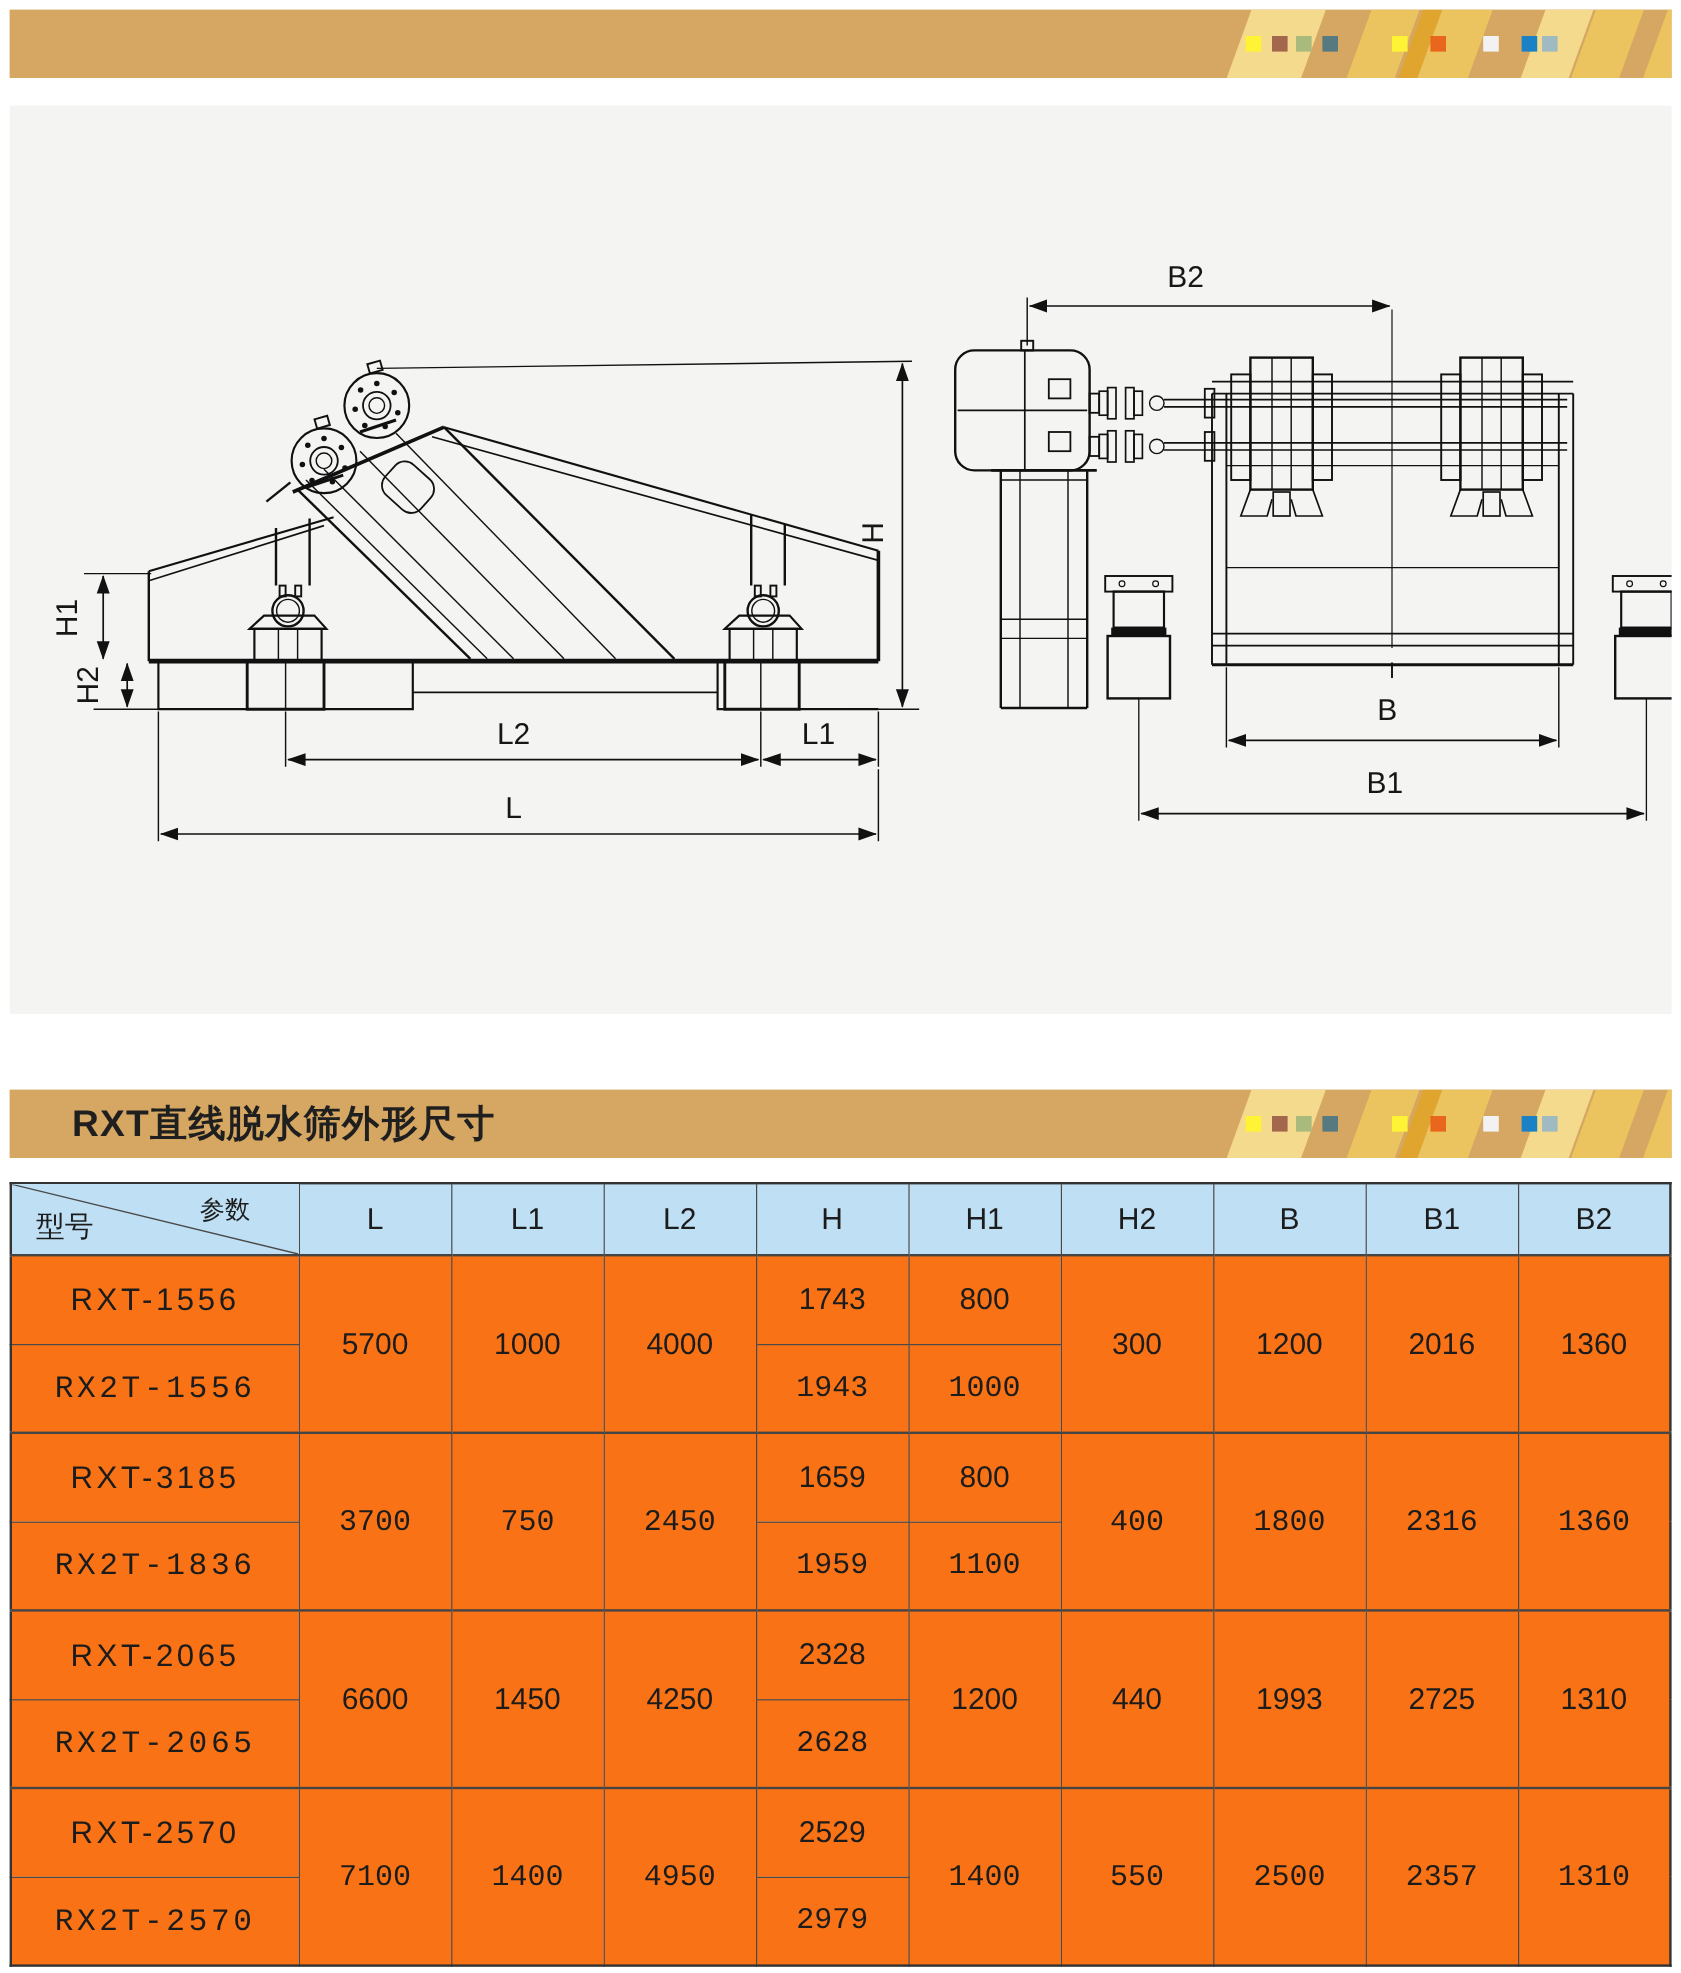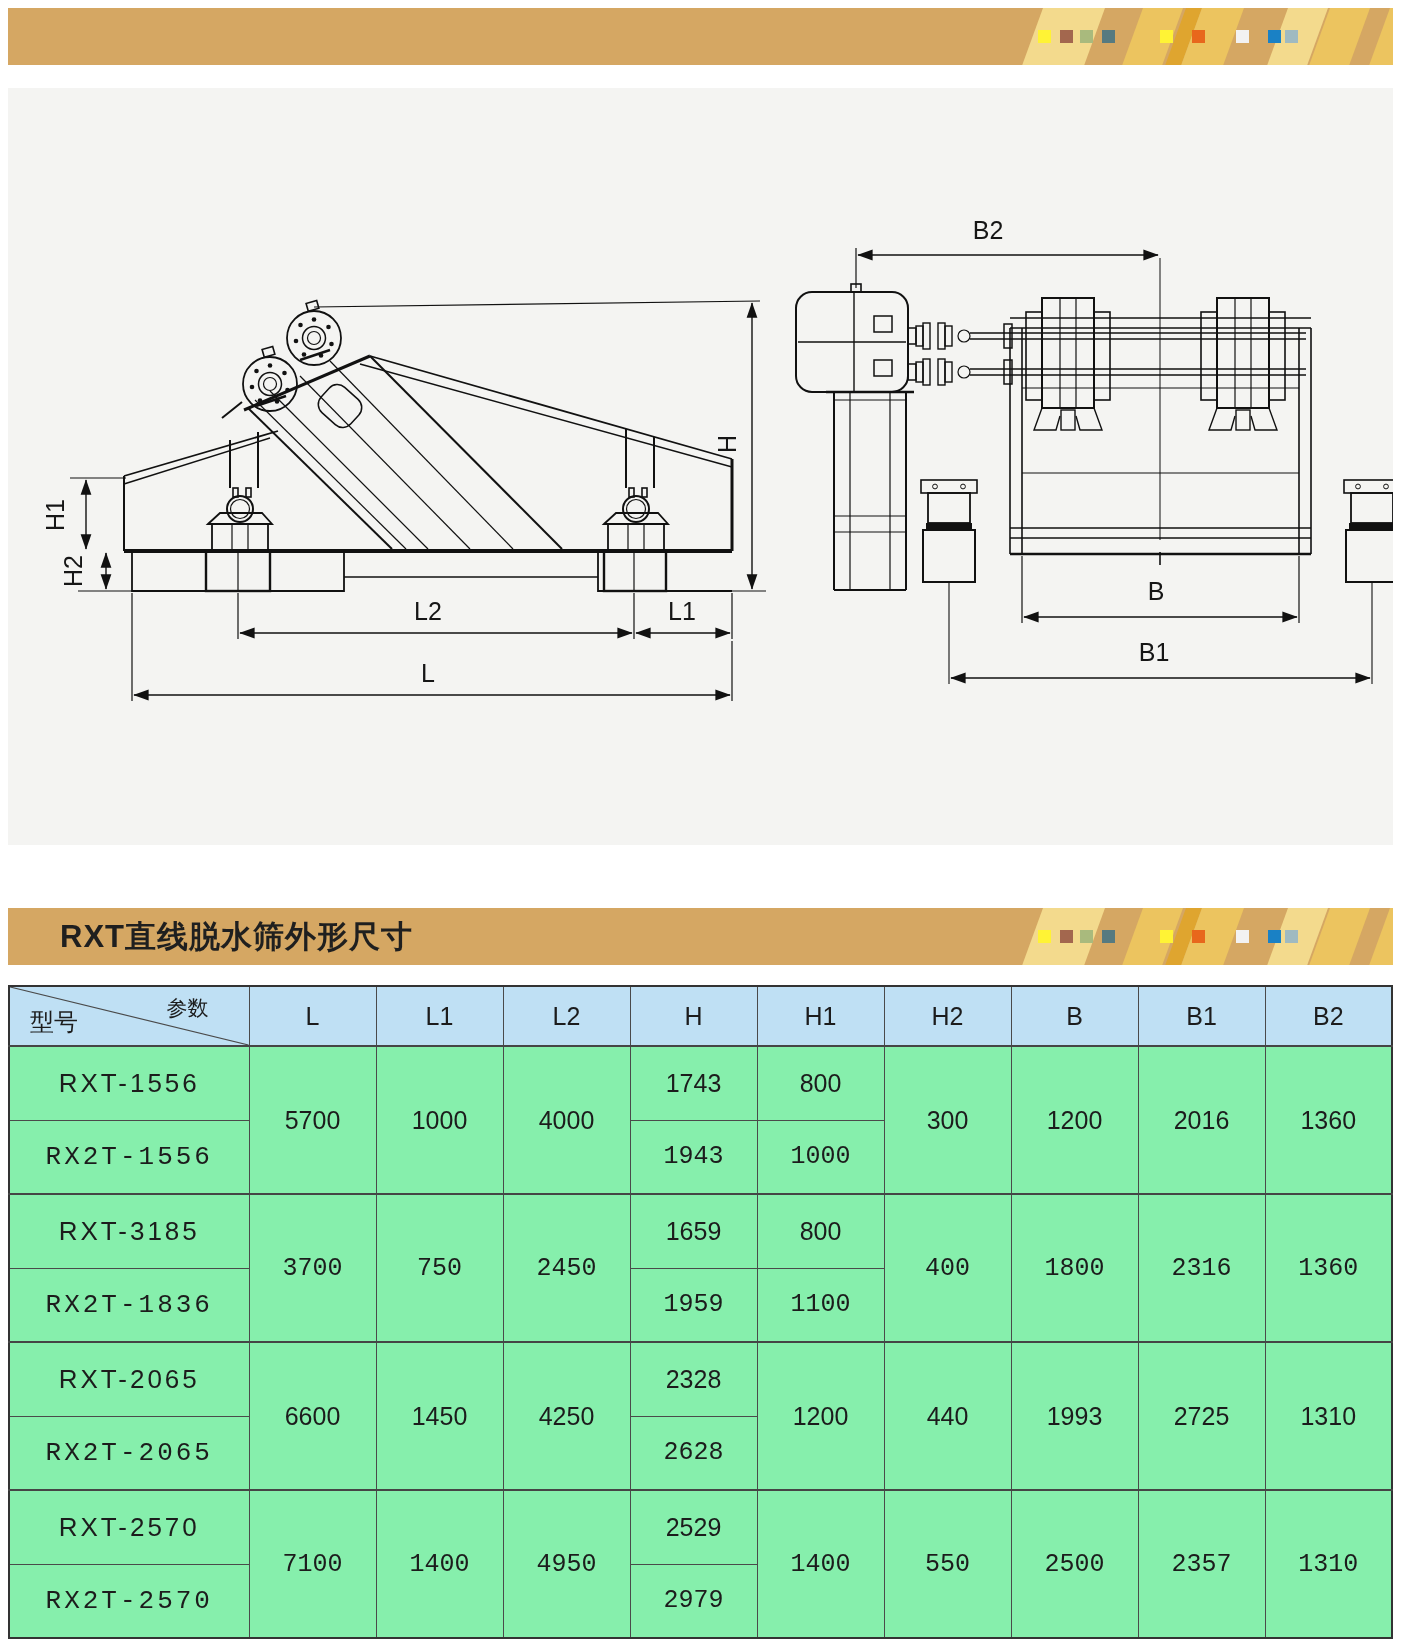"RXT-1556" table.dims td, table.dims th { background: #86efac -> #f97316 }
